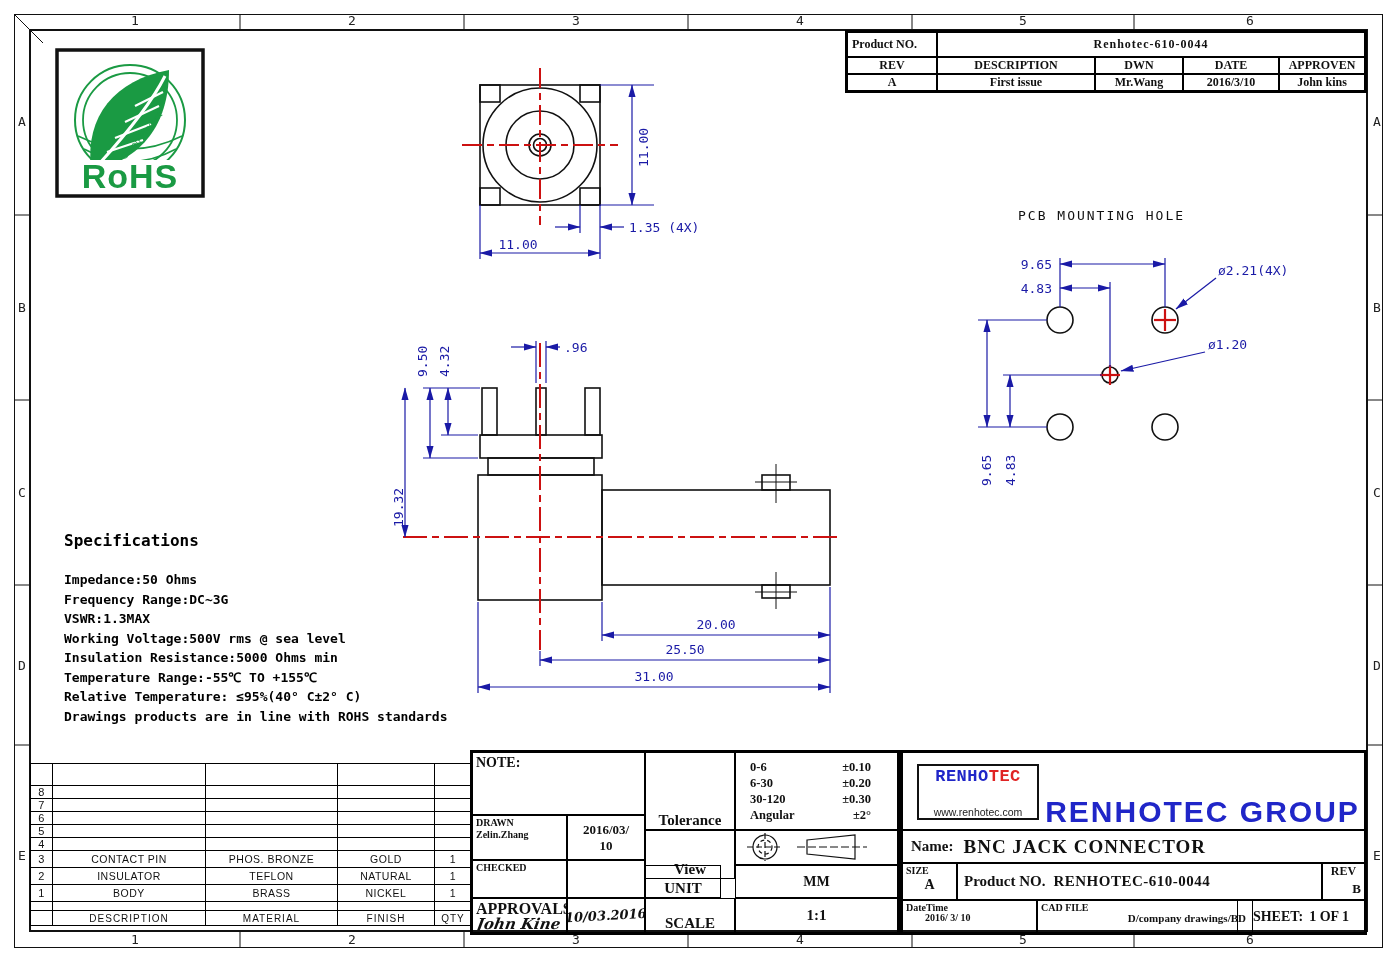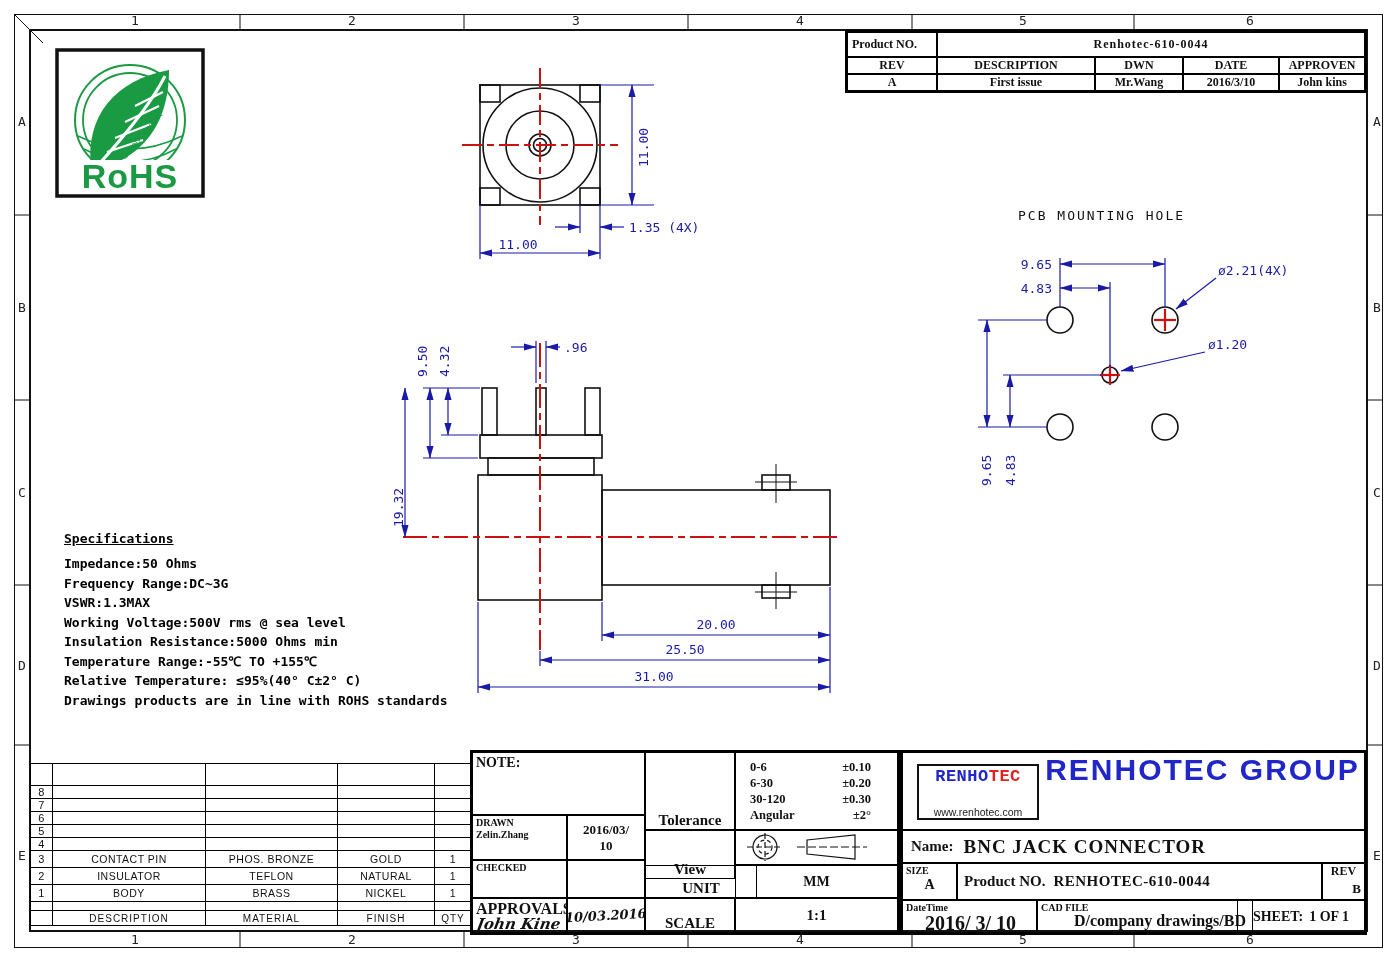"Specifications" .specs .t { font-size: 13px -> 16px; margin-bottom: 8px -> 20px; text-decoration: underline -> none }
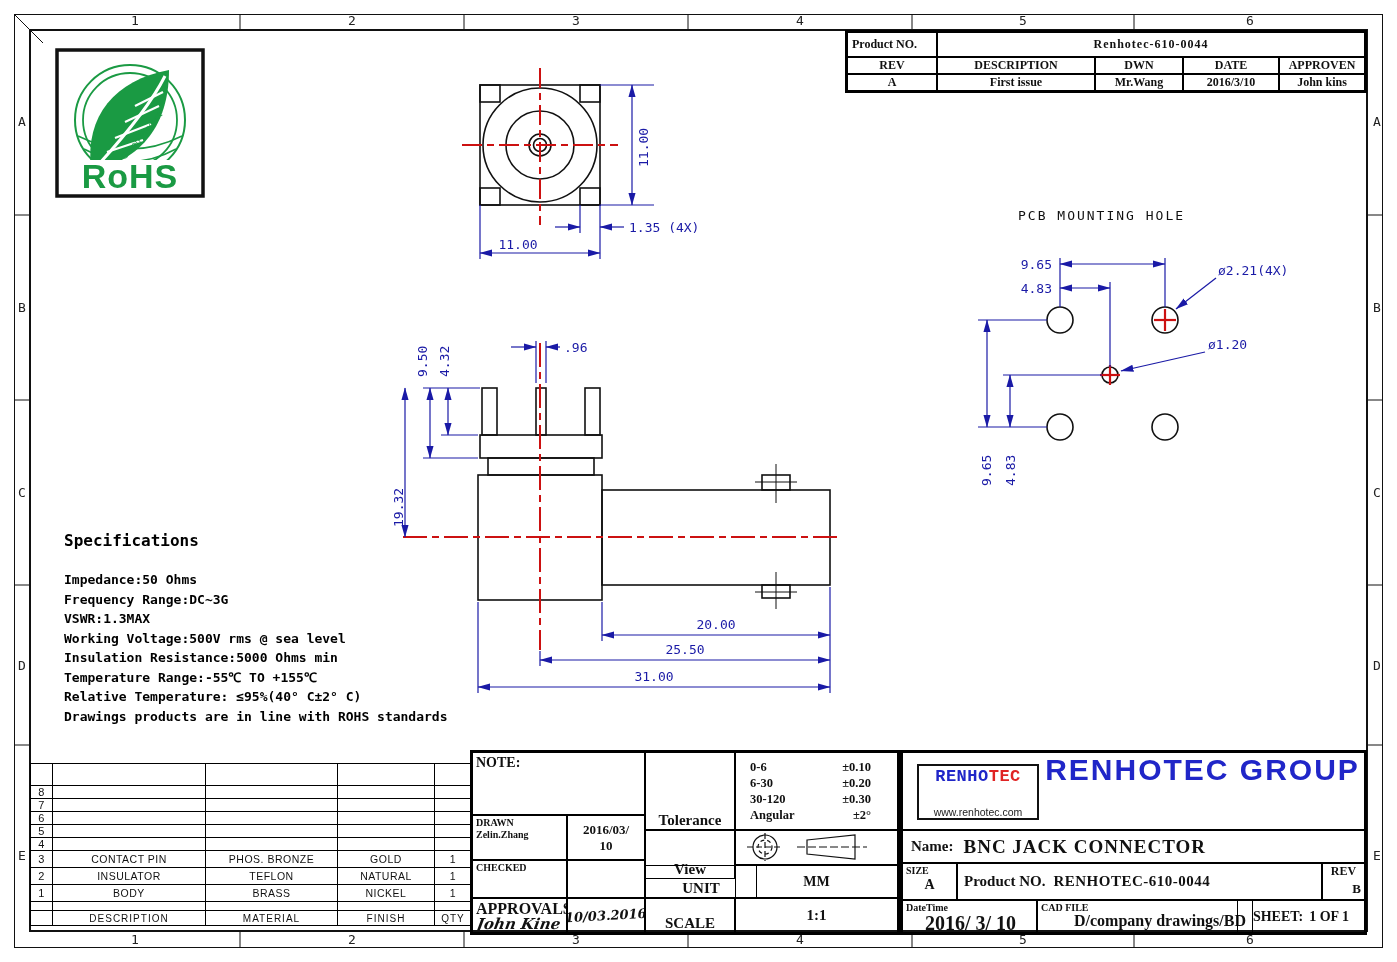"RENHOTEC GROUP" div { align-items: flex-start -> flex-end }
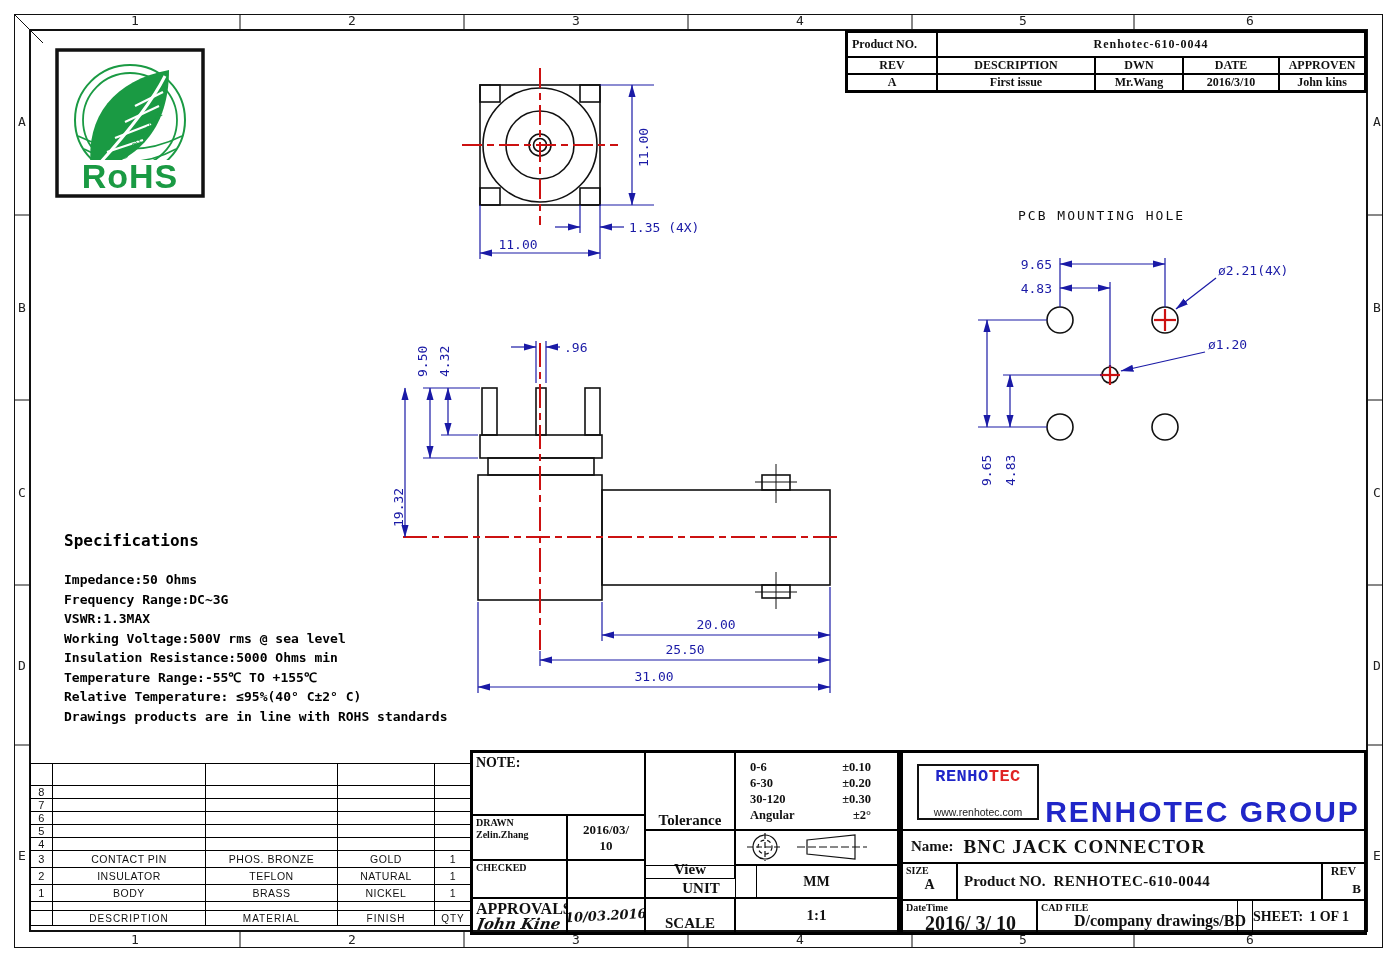"UNIT" div.cell { width: 112px -> 76px }
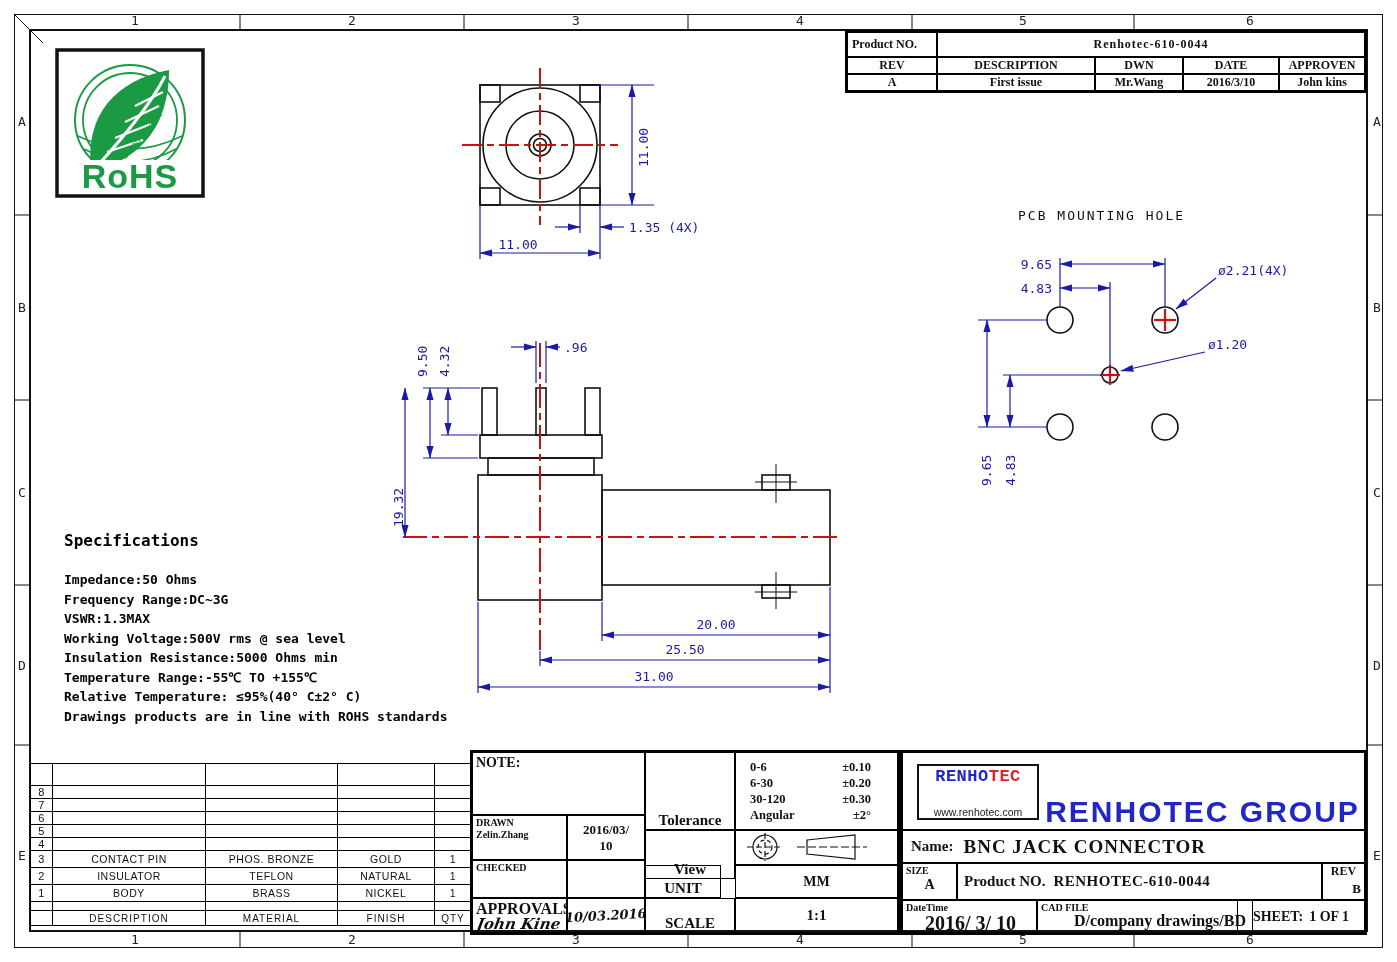"2016/ 3/ 10" div { font-size: 20px -> 10px }
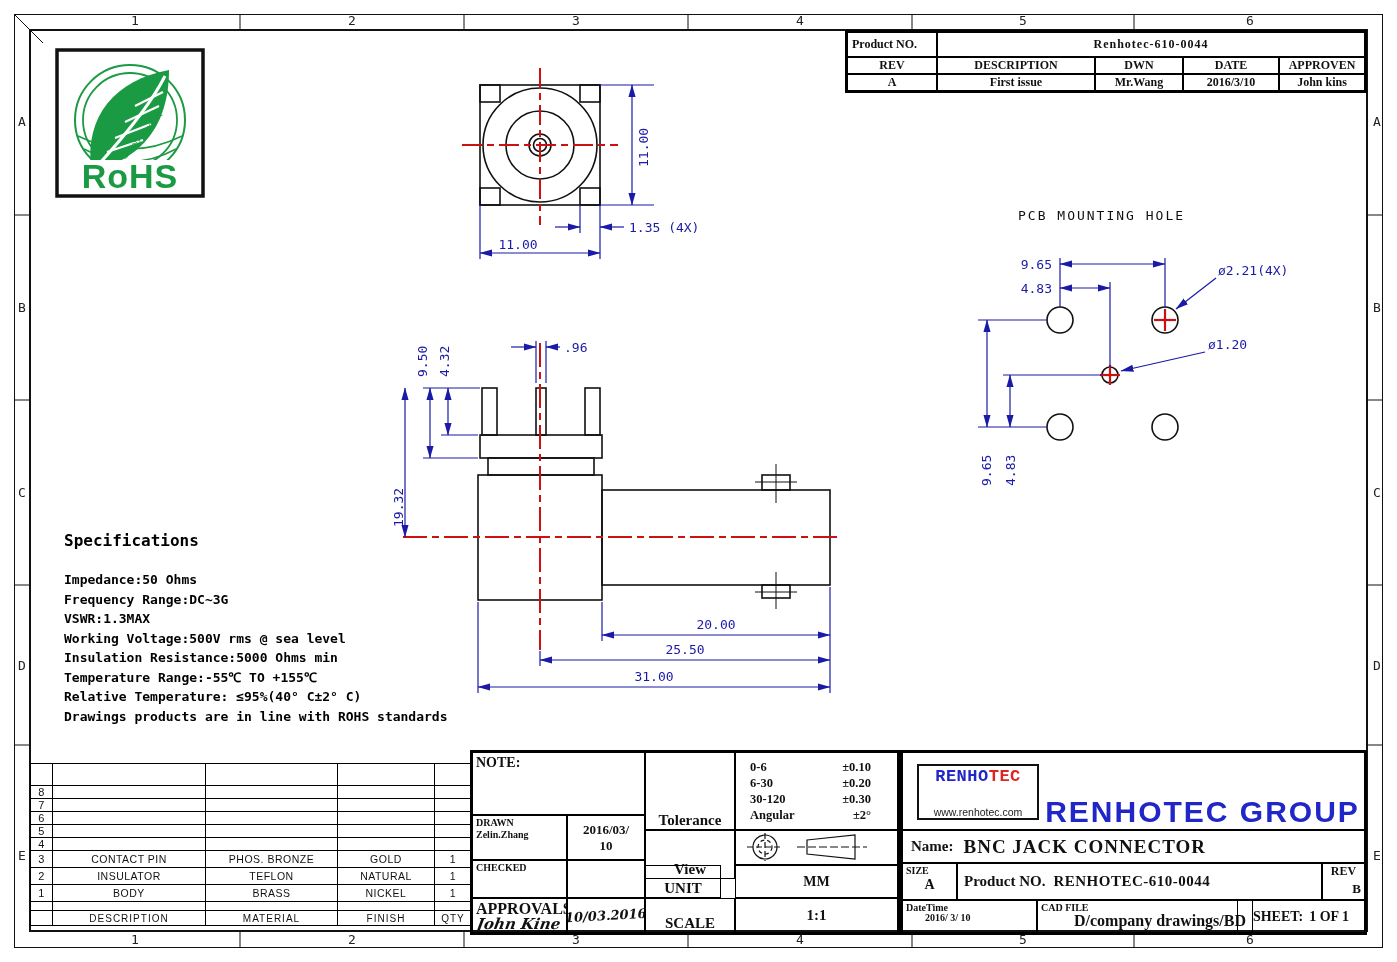"D/company drawings/BD" div { font-size: 16px -> 11px }
